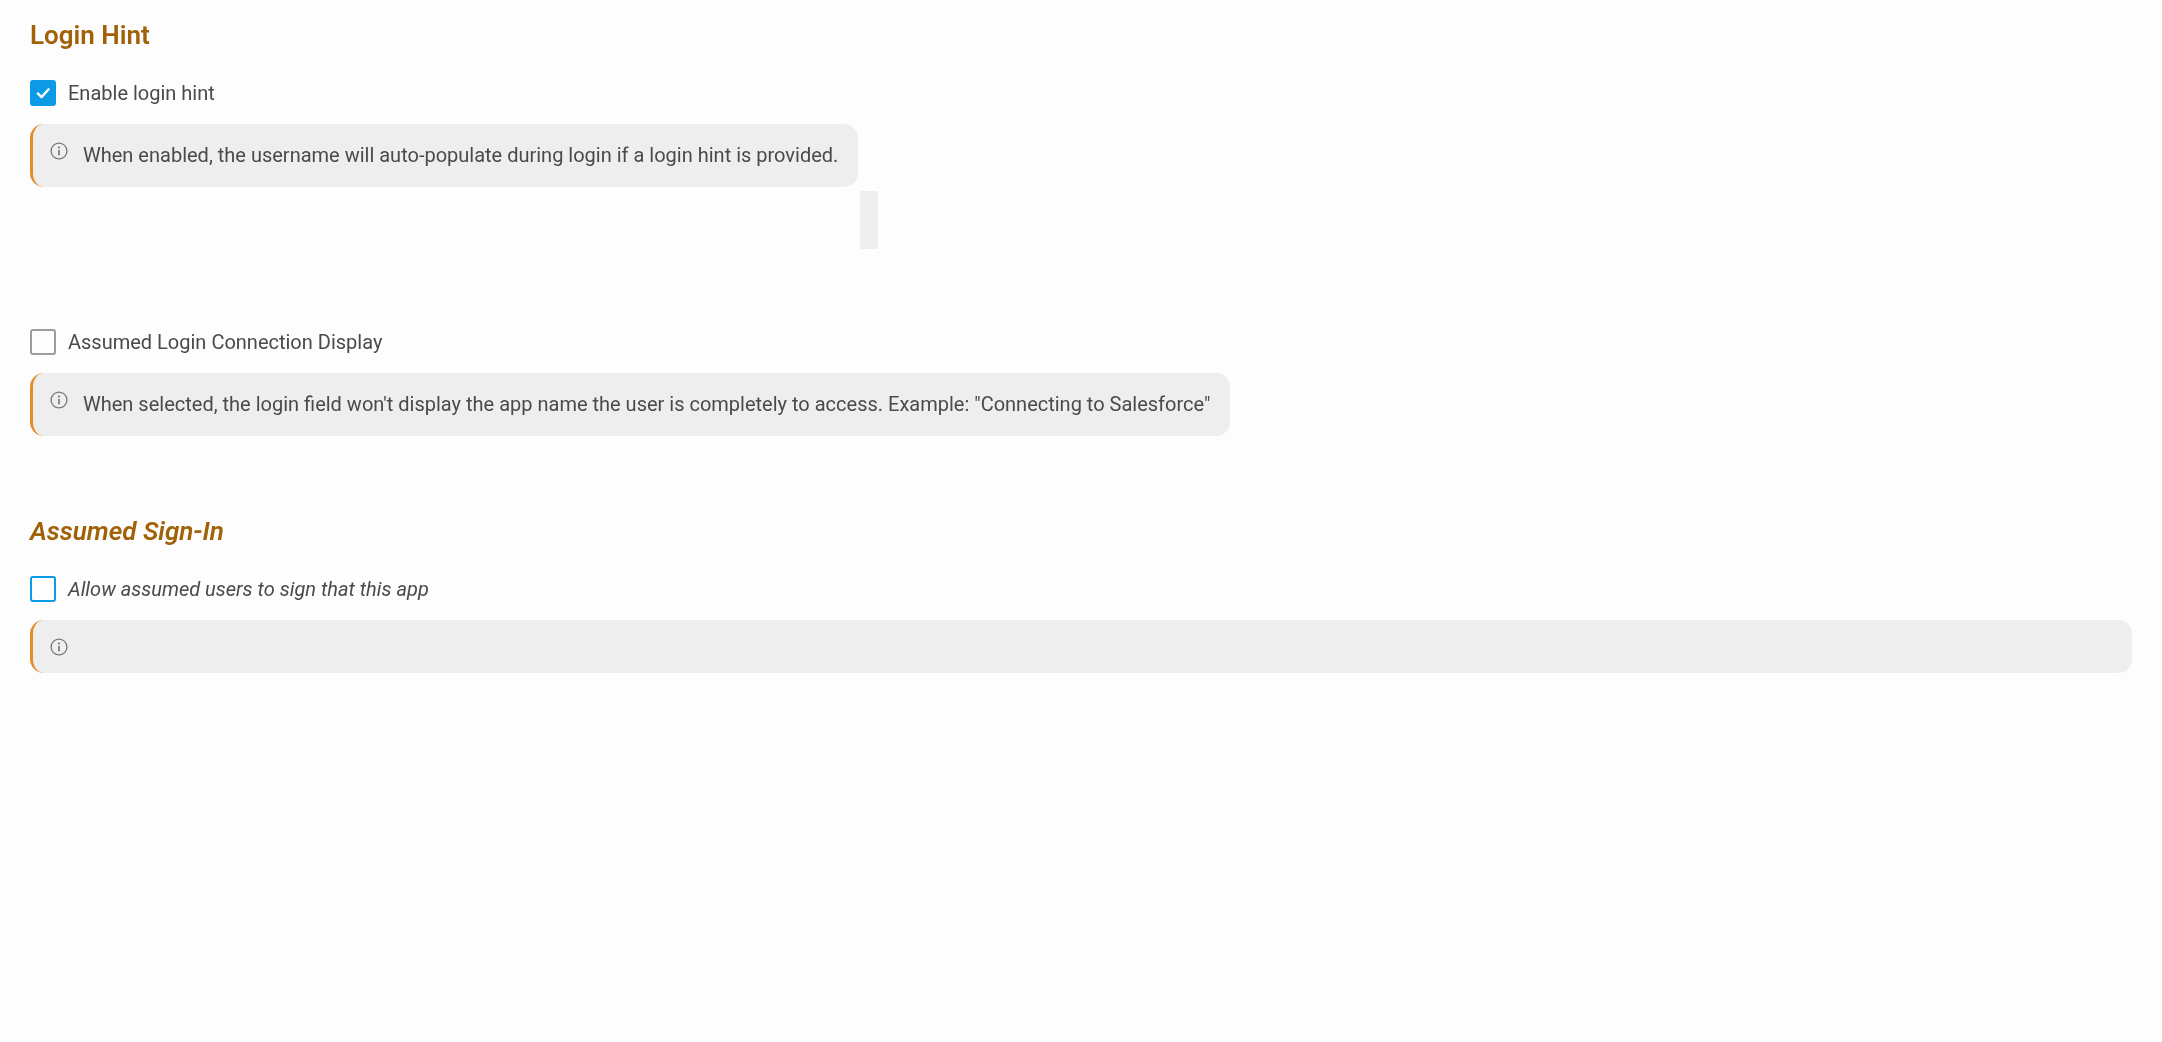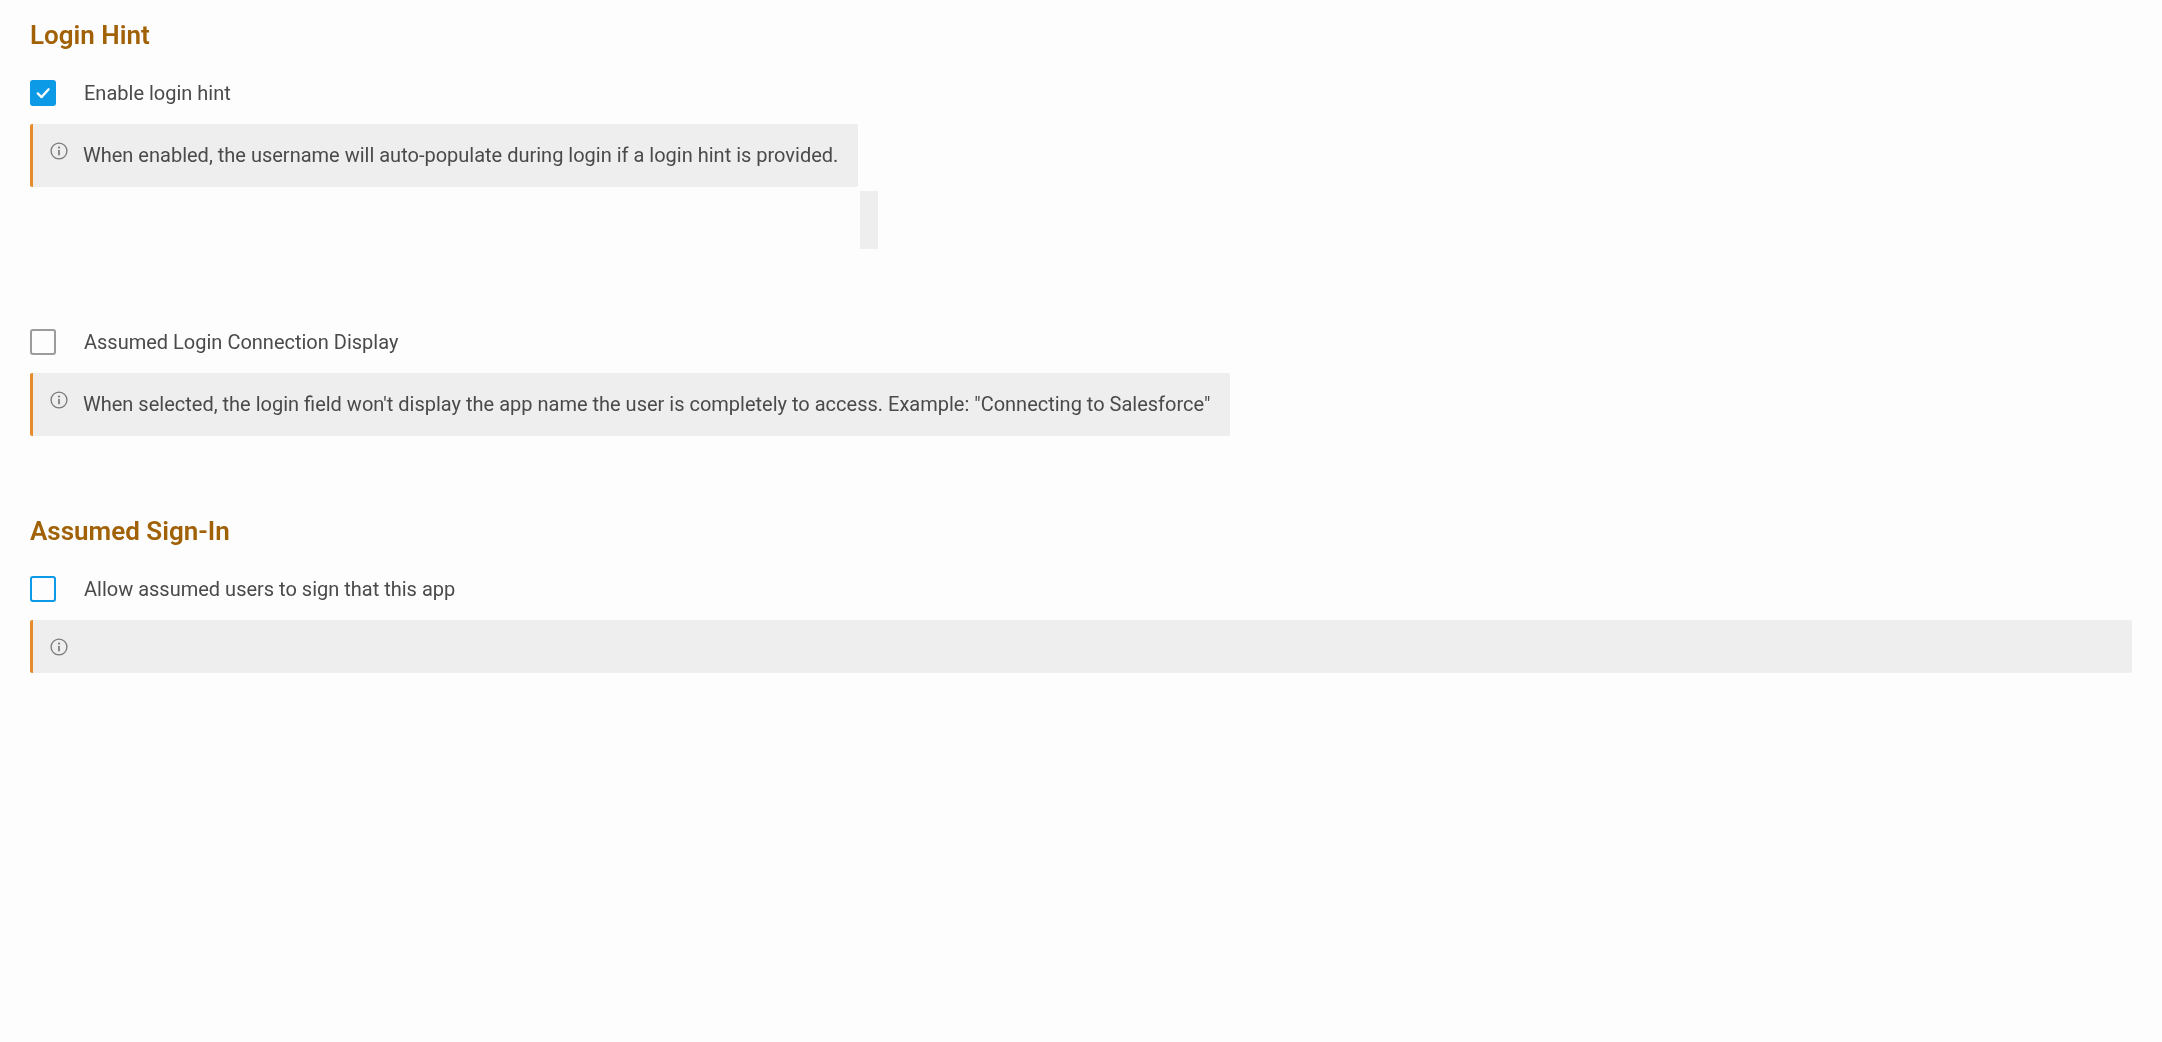"Enable login hint" .checkbox-row { gap: 28px -> 12px }
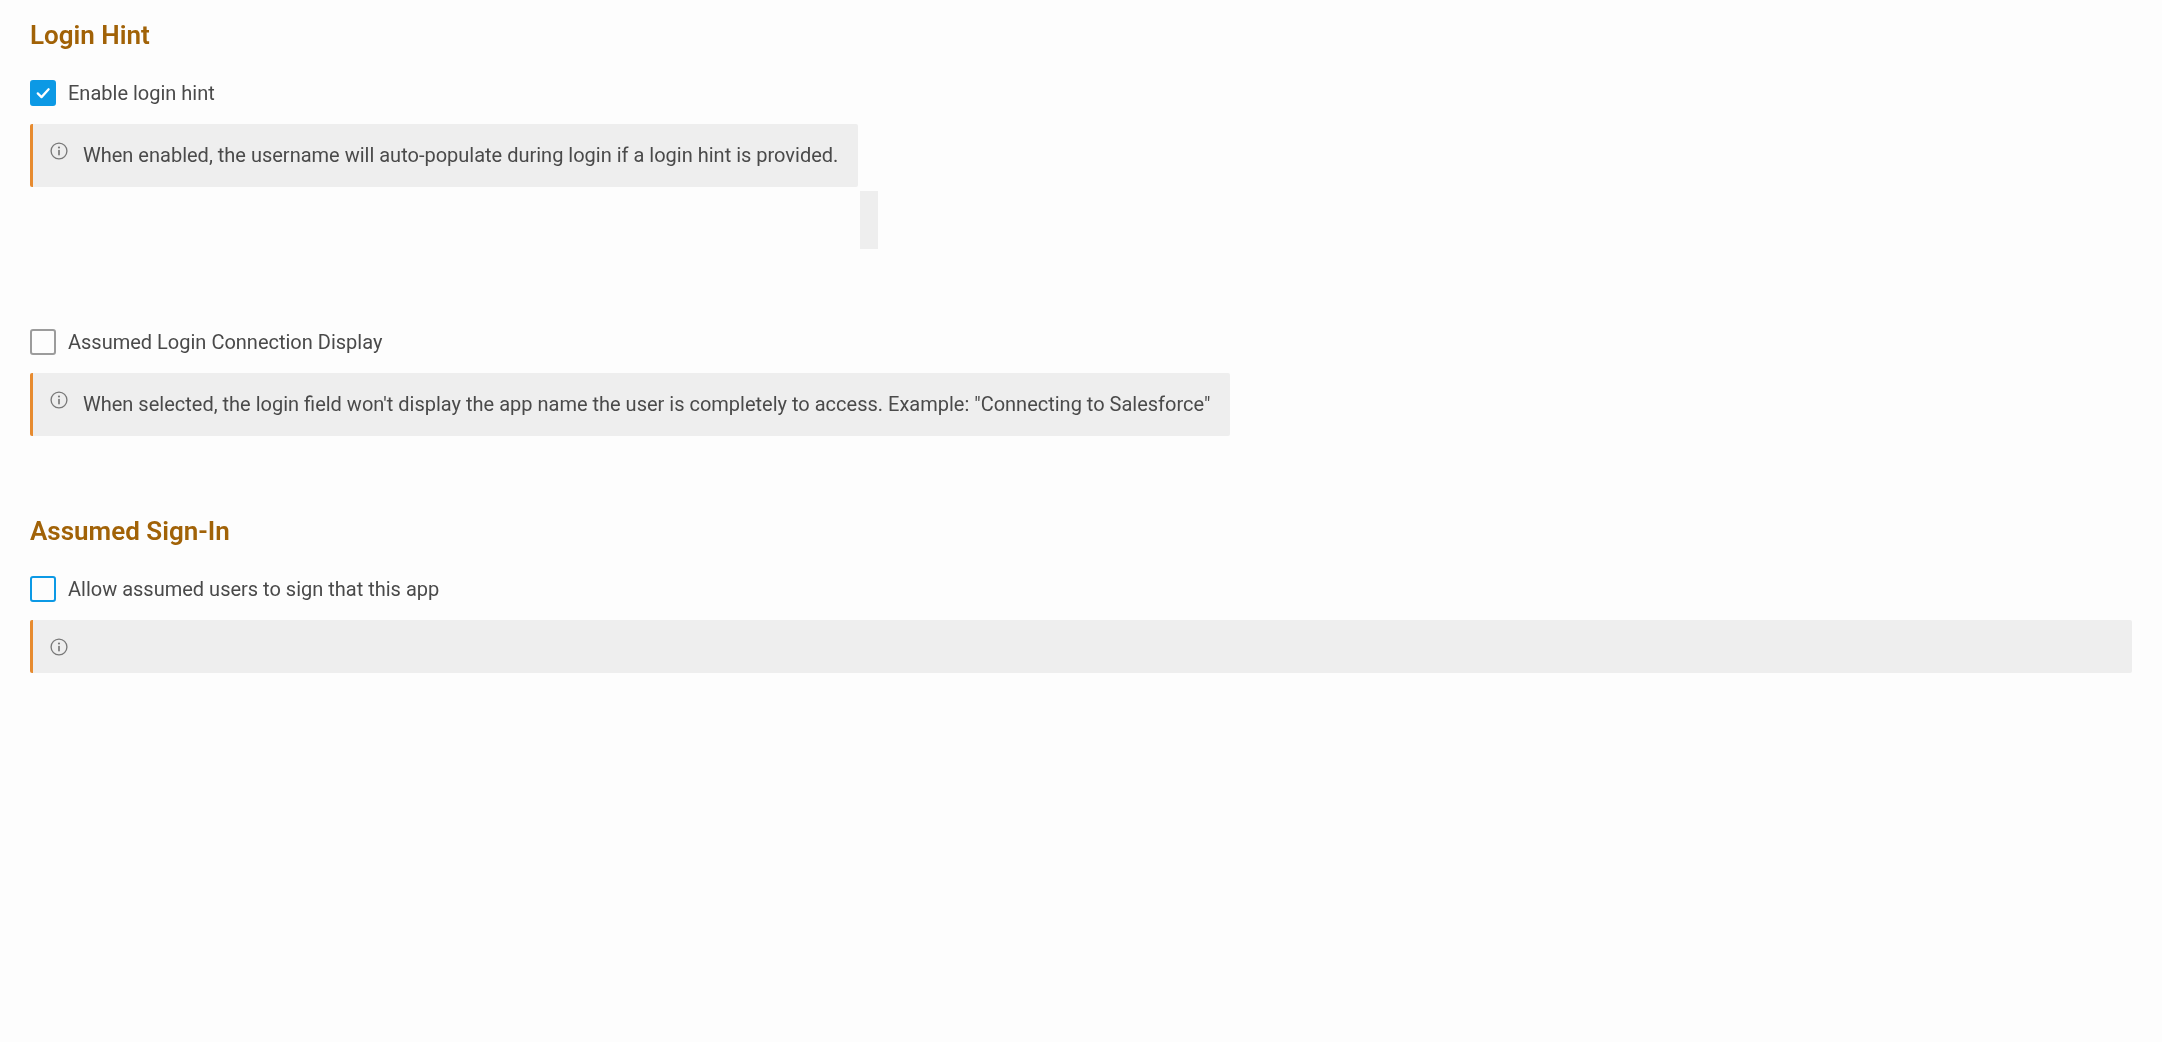"When enabled, the username will" .info-banner { border-radius: 2px -> 14px }
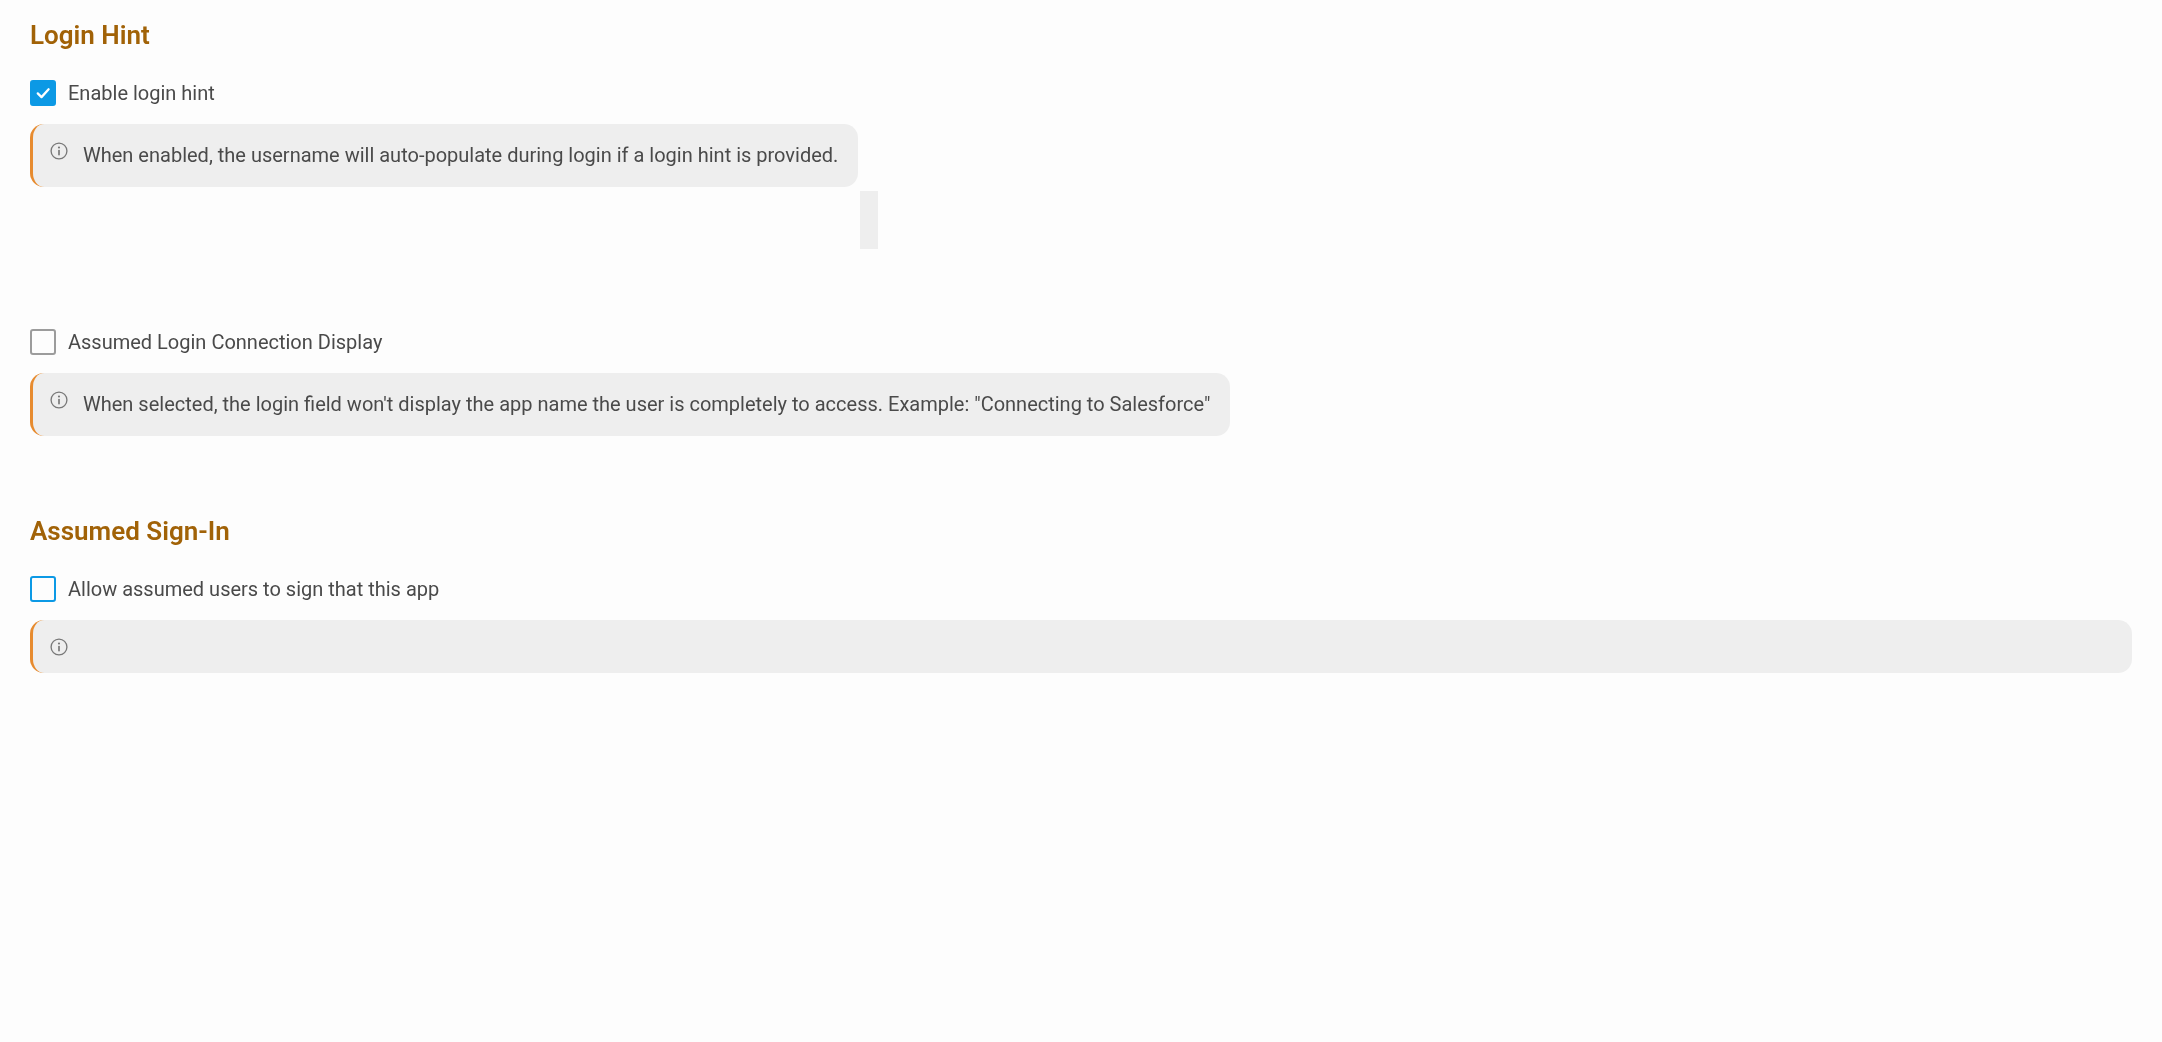"Assumed Sign-In" div.section { font-style: none -> italic }
